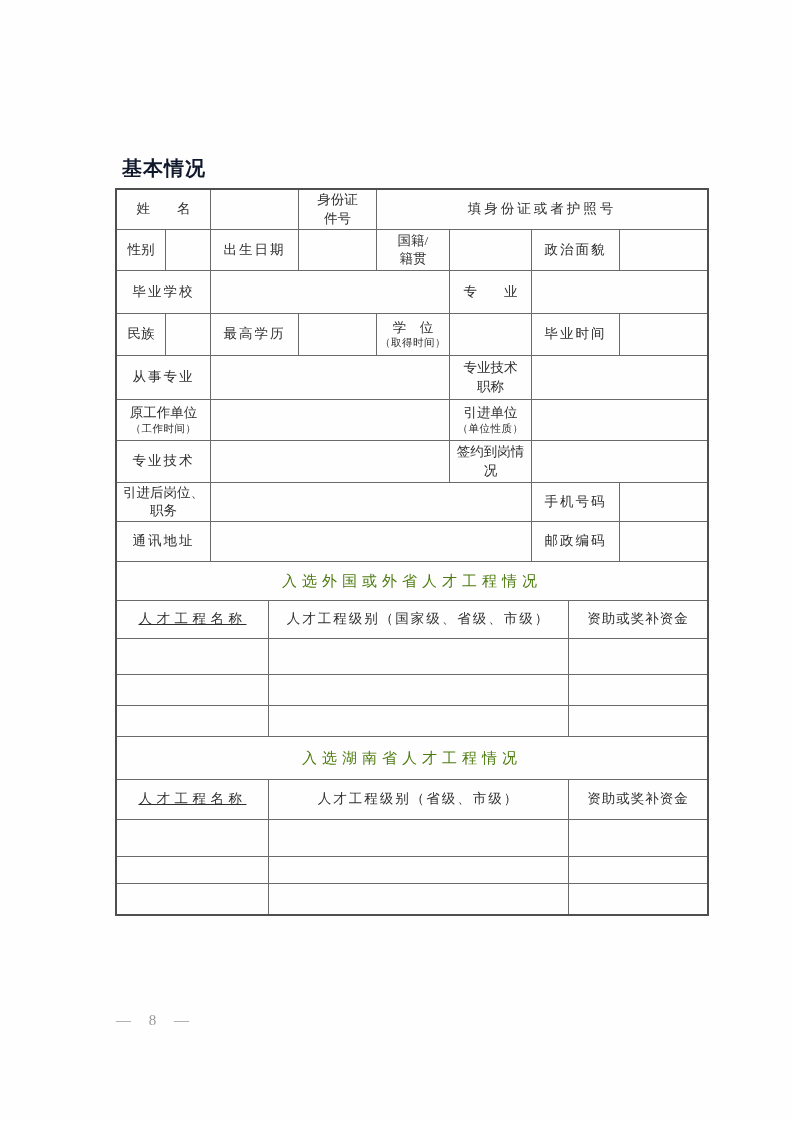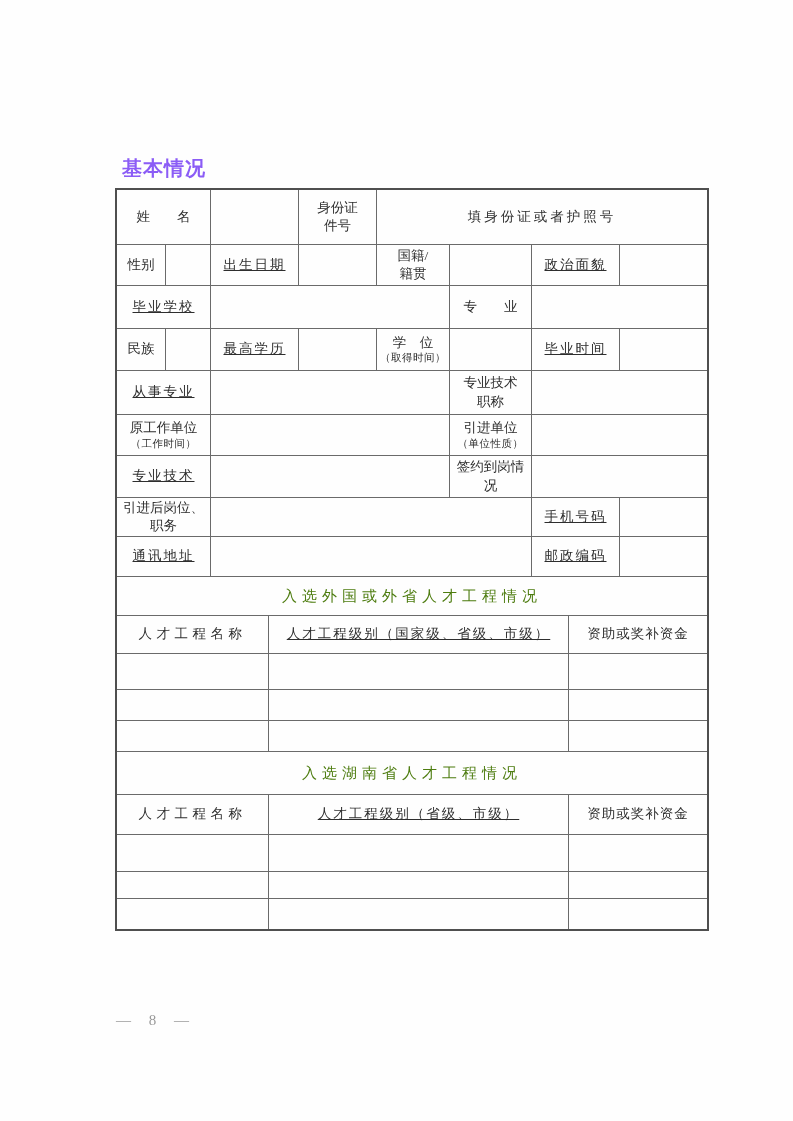"基本情况" .doc-title { color: #8b5cf6 -> #0f172a }
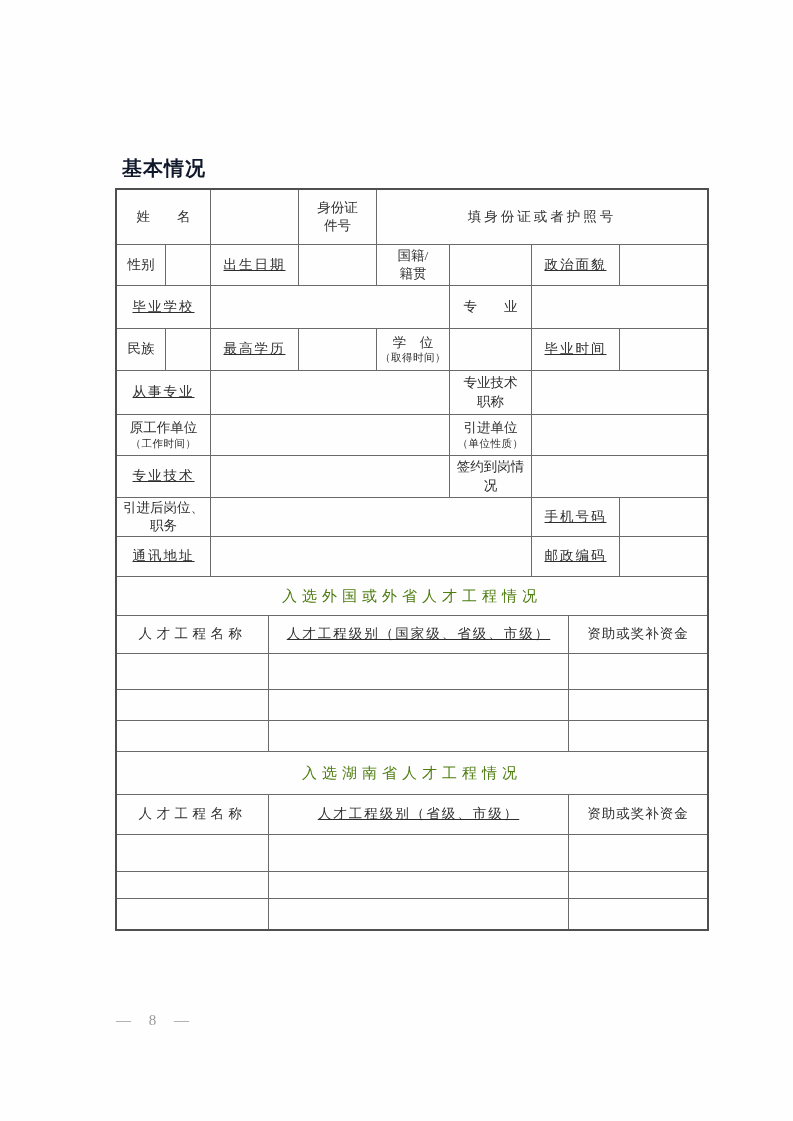"姓 名" div.row { height: 55px -> 40px }
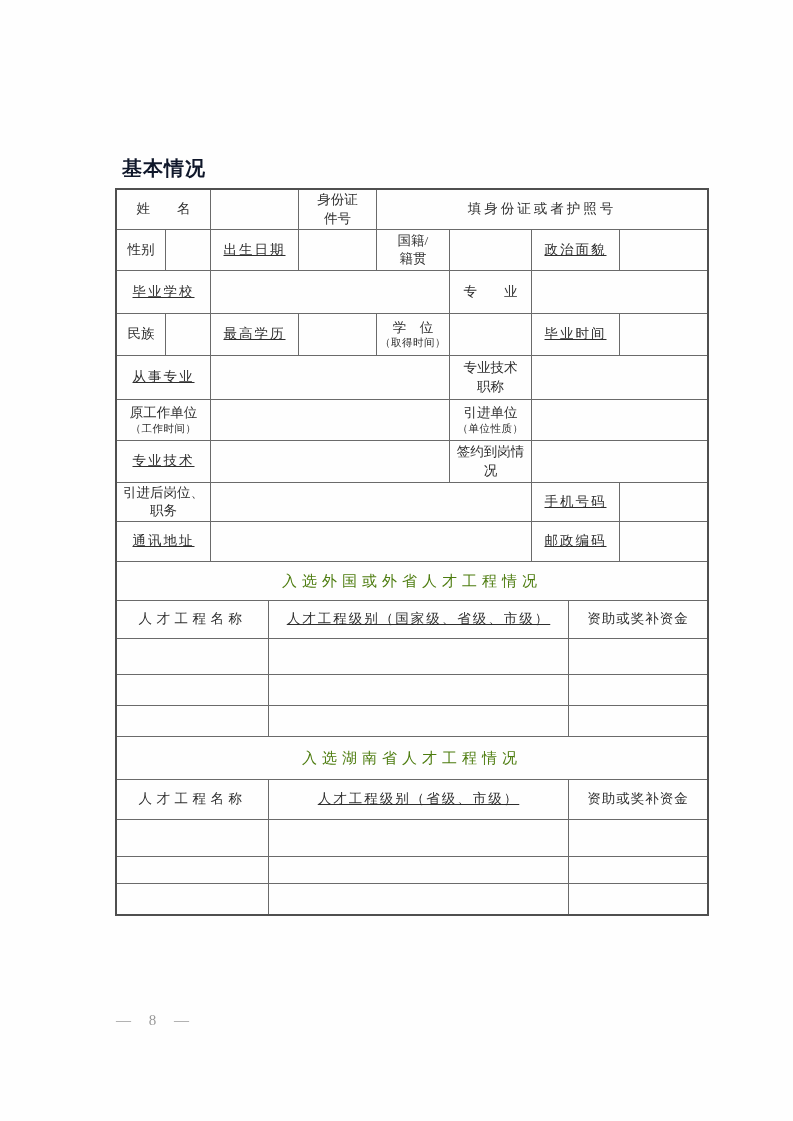"出生日期" .ls2 { text-decoration: underline -> none }
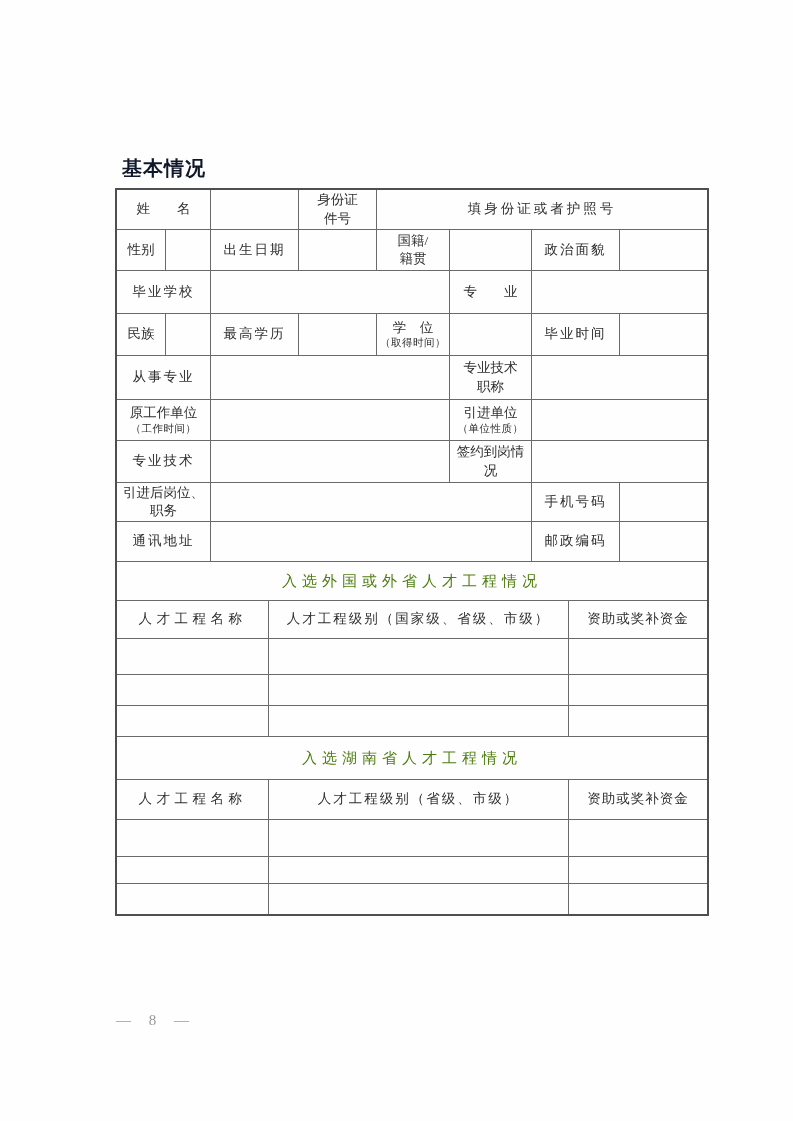"人才工程名称" .ls4 { text-decoration: none -> underline }
